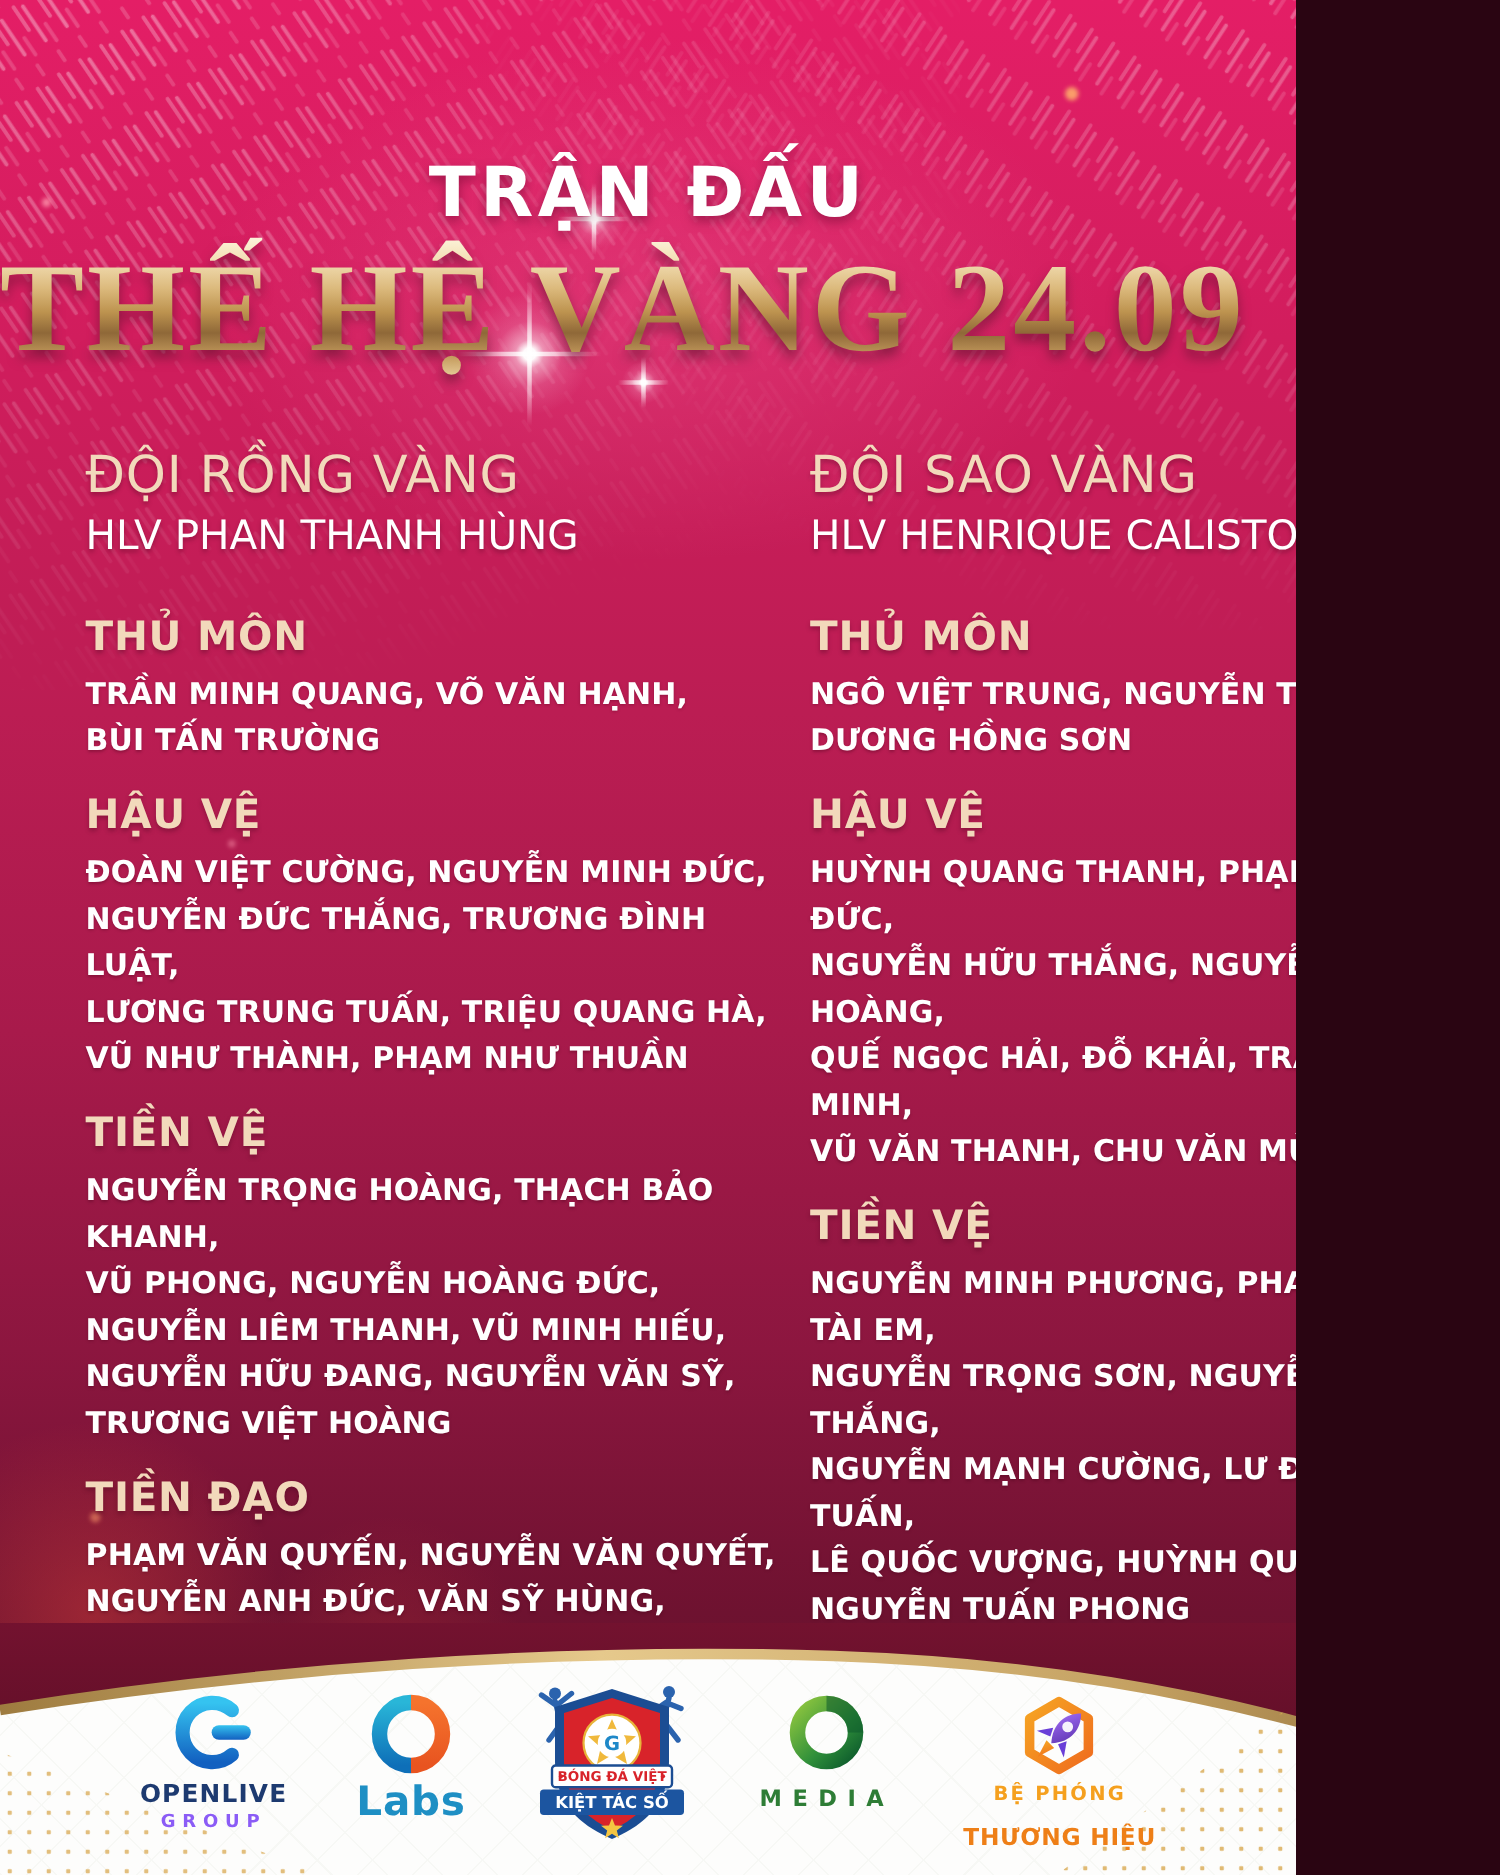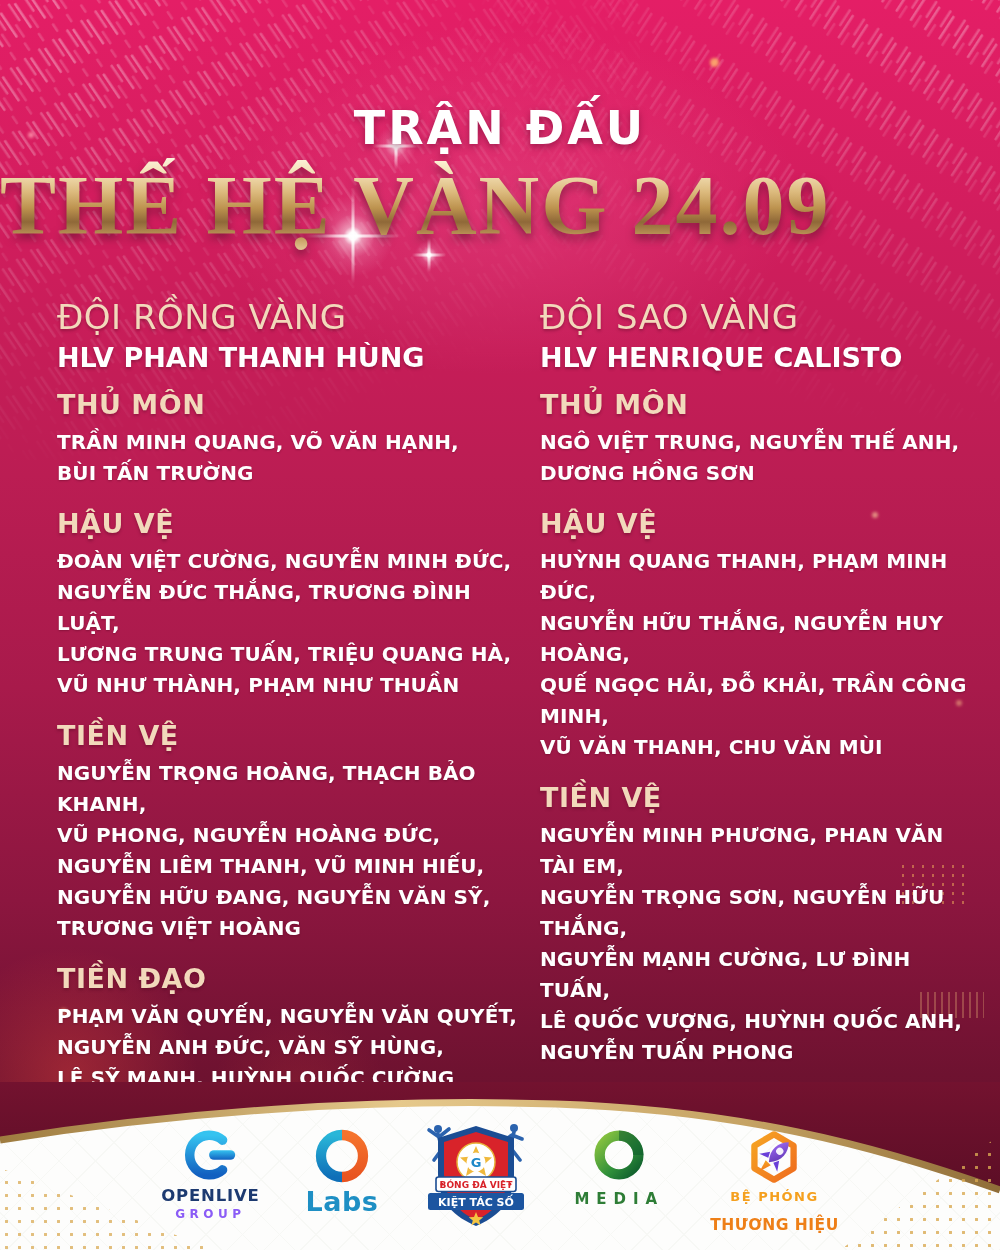"TRẬN ĐẤU" .poster { width: 1000px -> 864px }
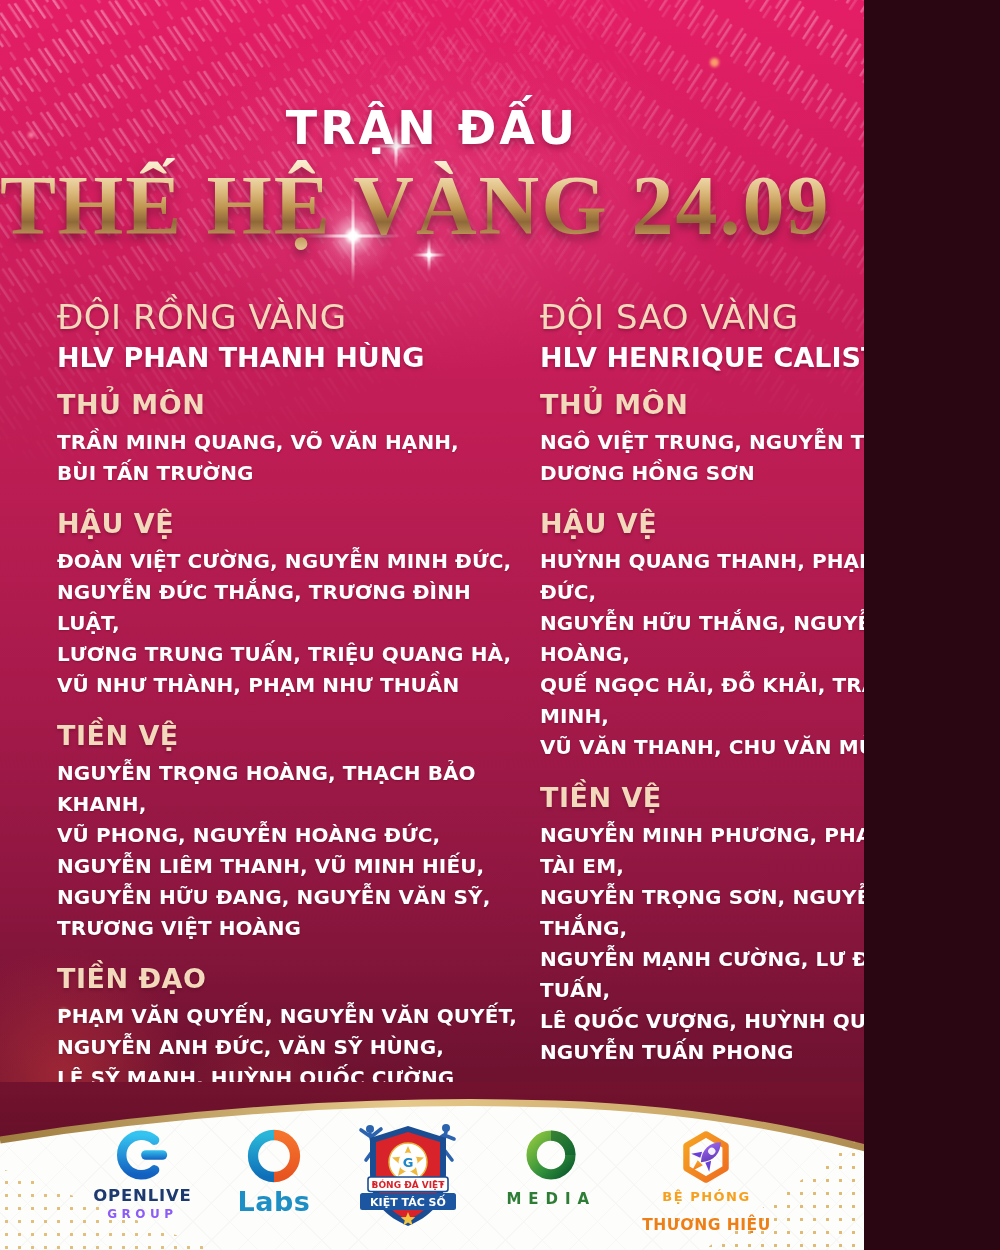"HLV PHAN THANH HÙNG" .team-coach { font-weight: 700 -> 400 }
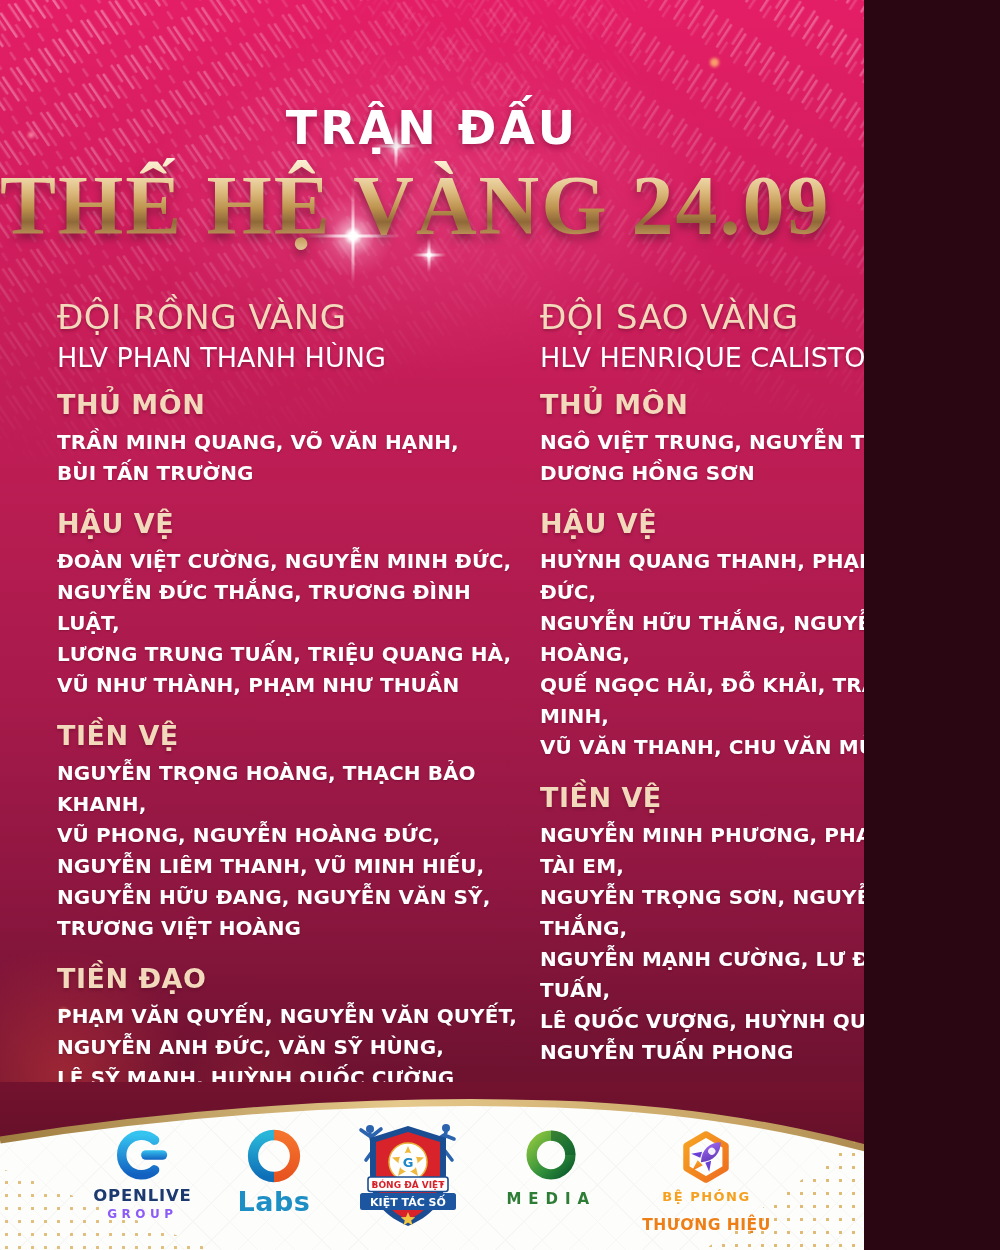"THỦ MÔN" .section.first { margin-top: 16px -> 36px }
